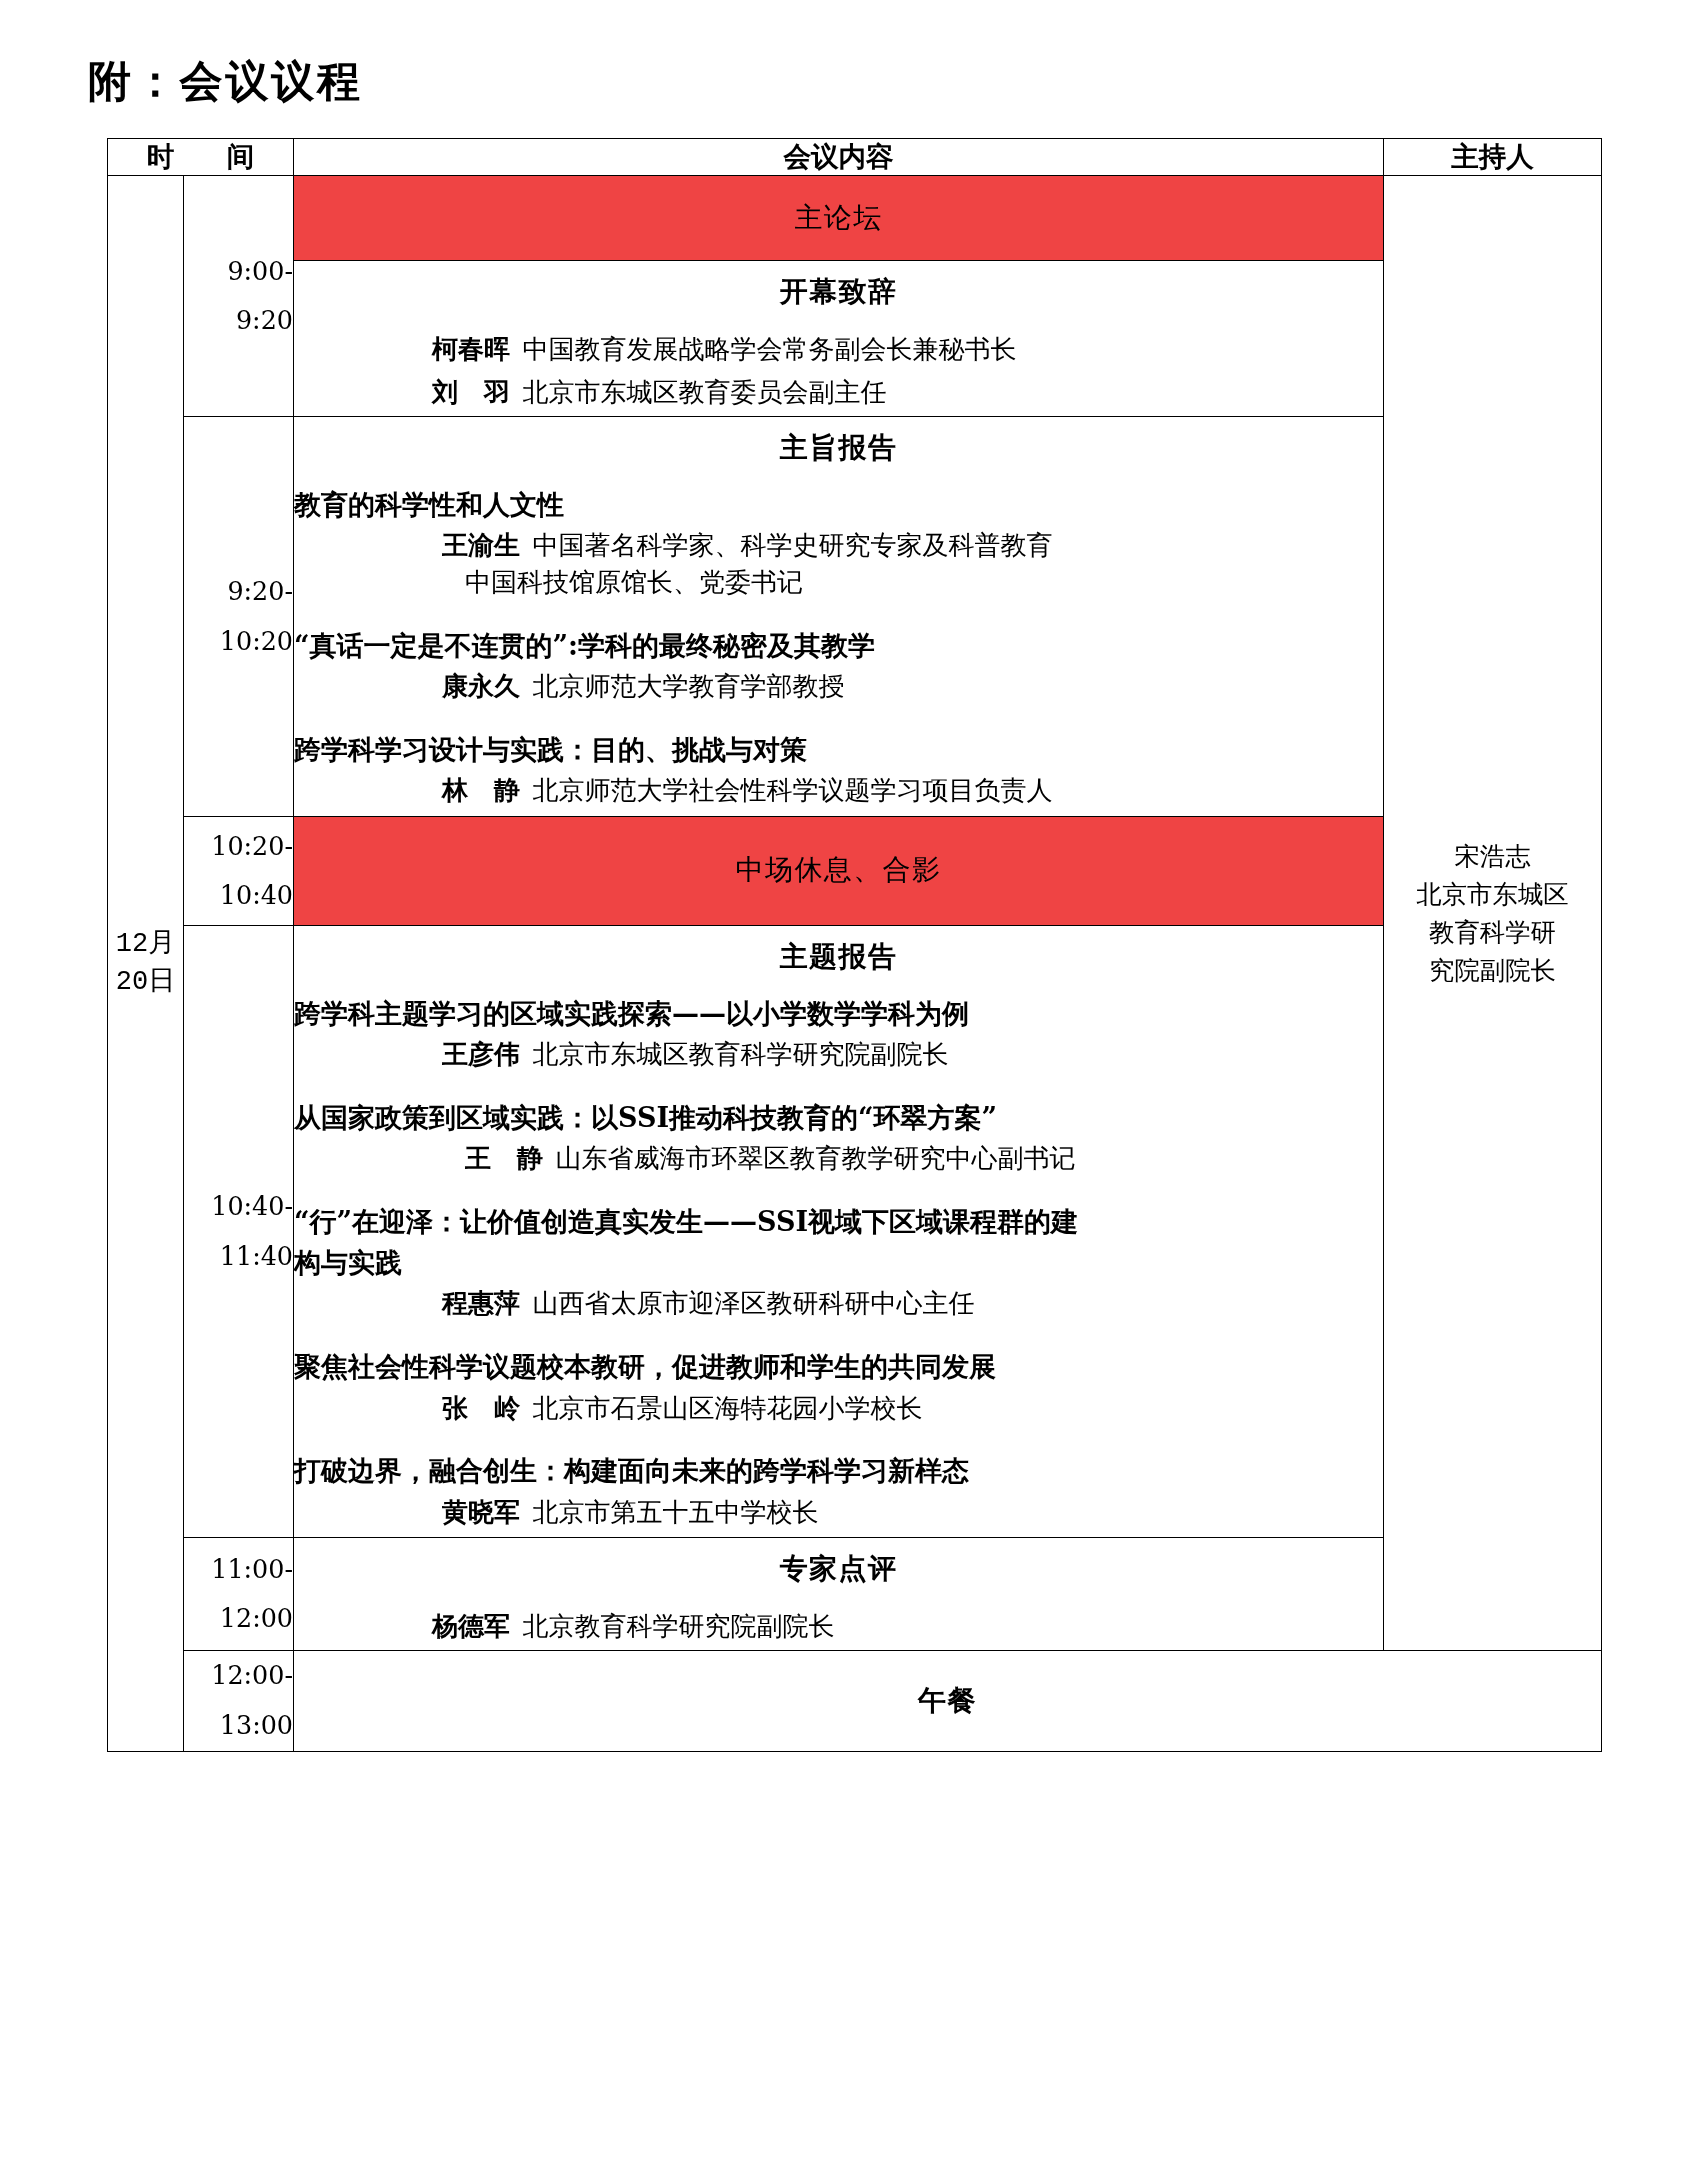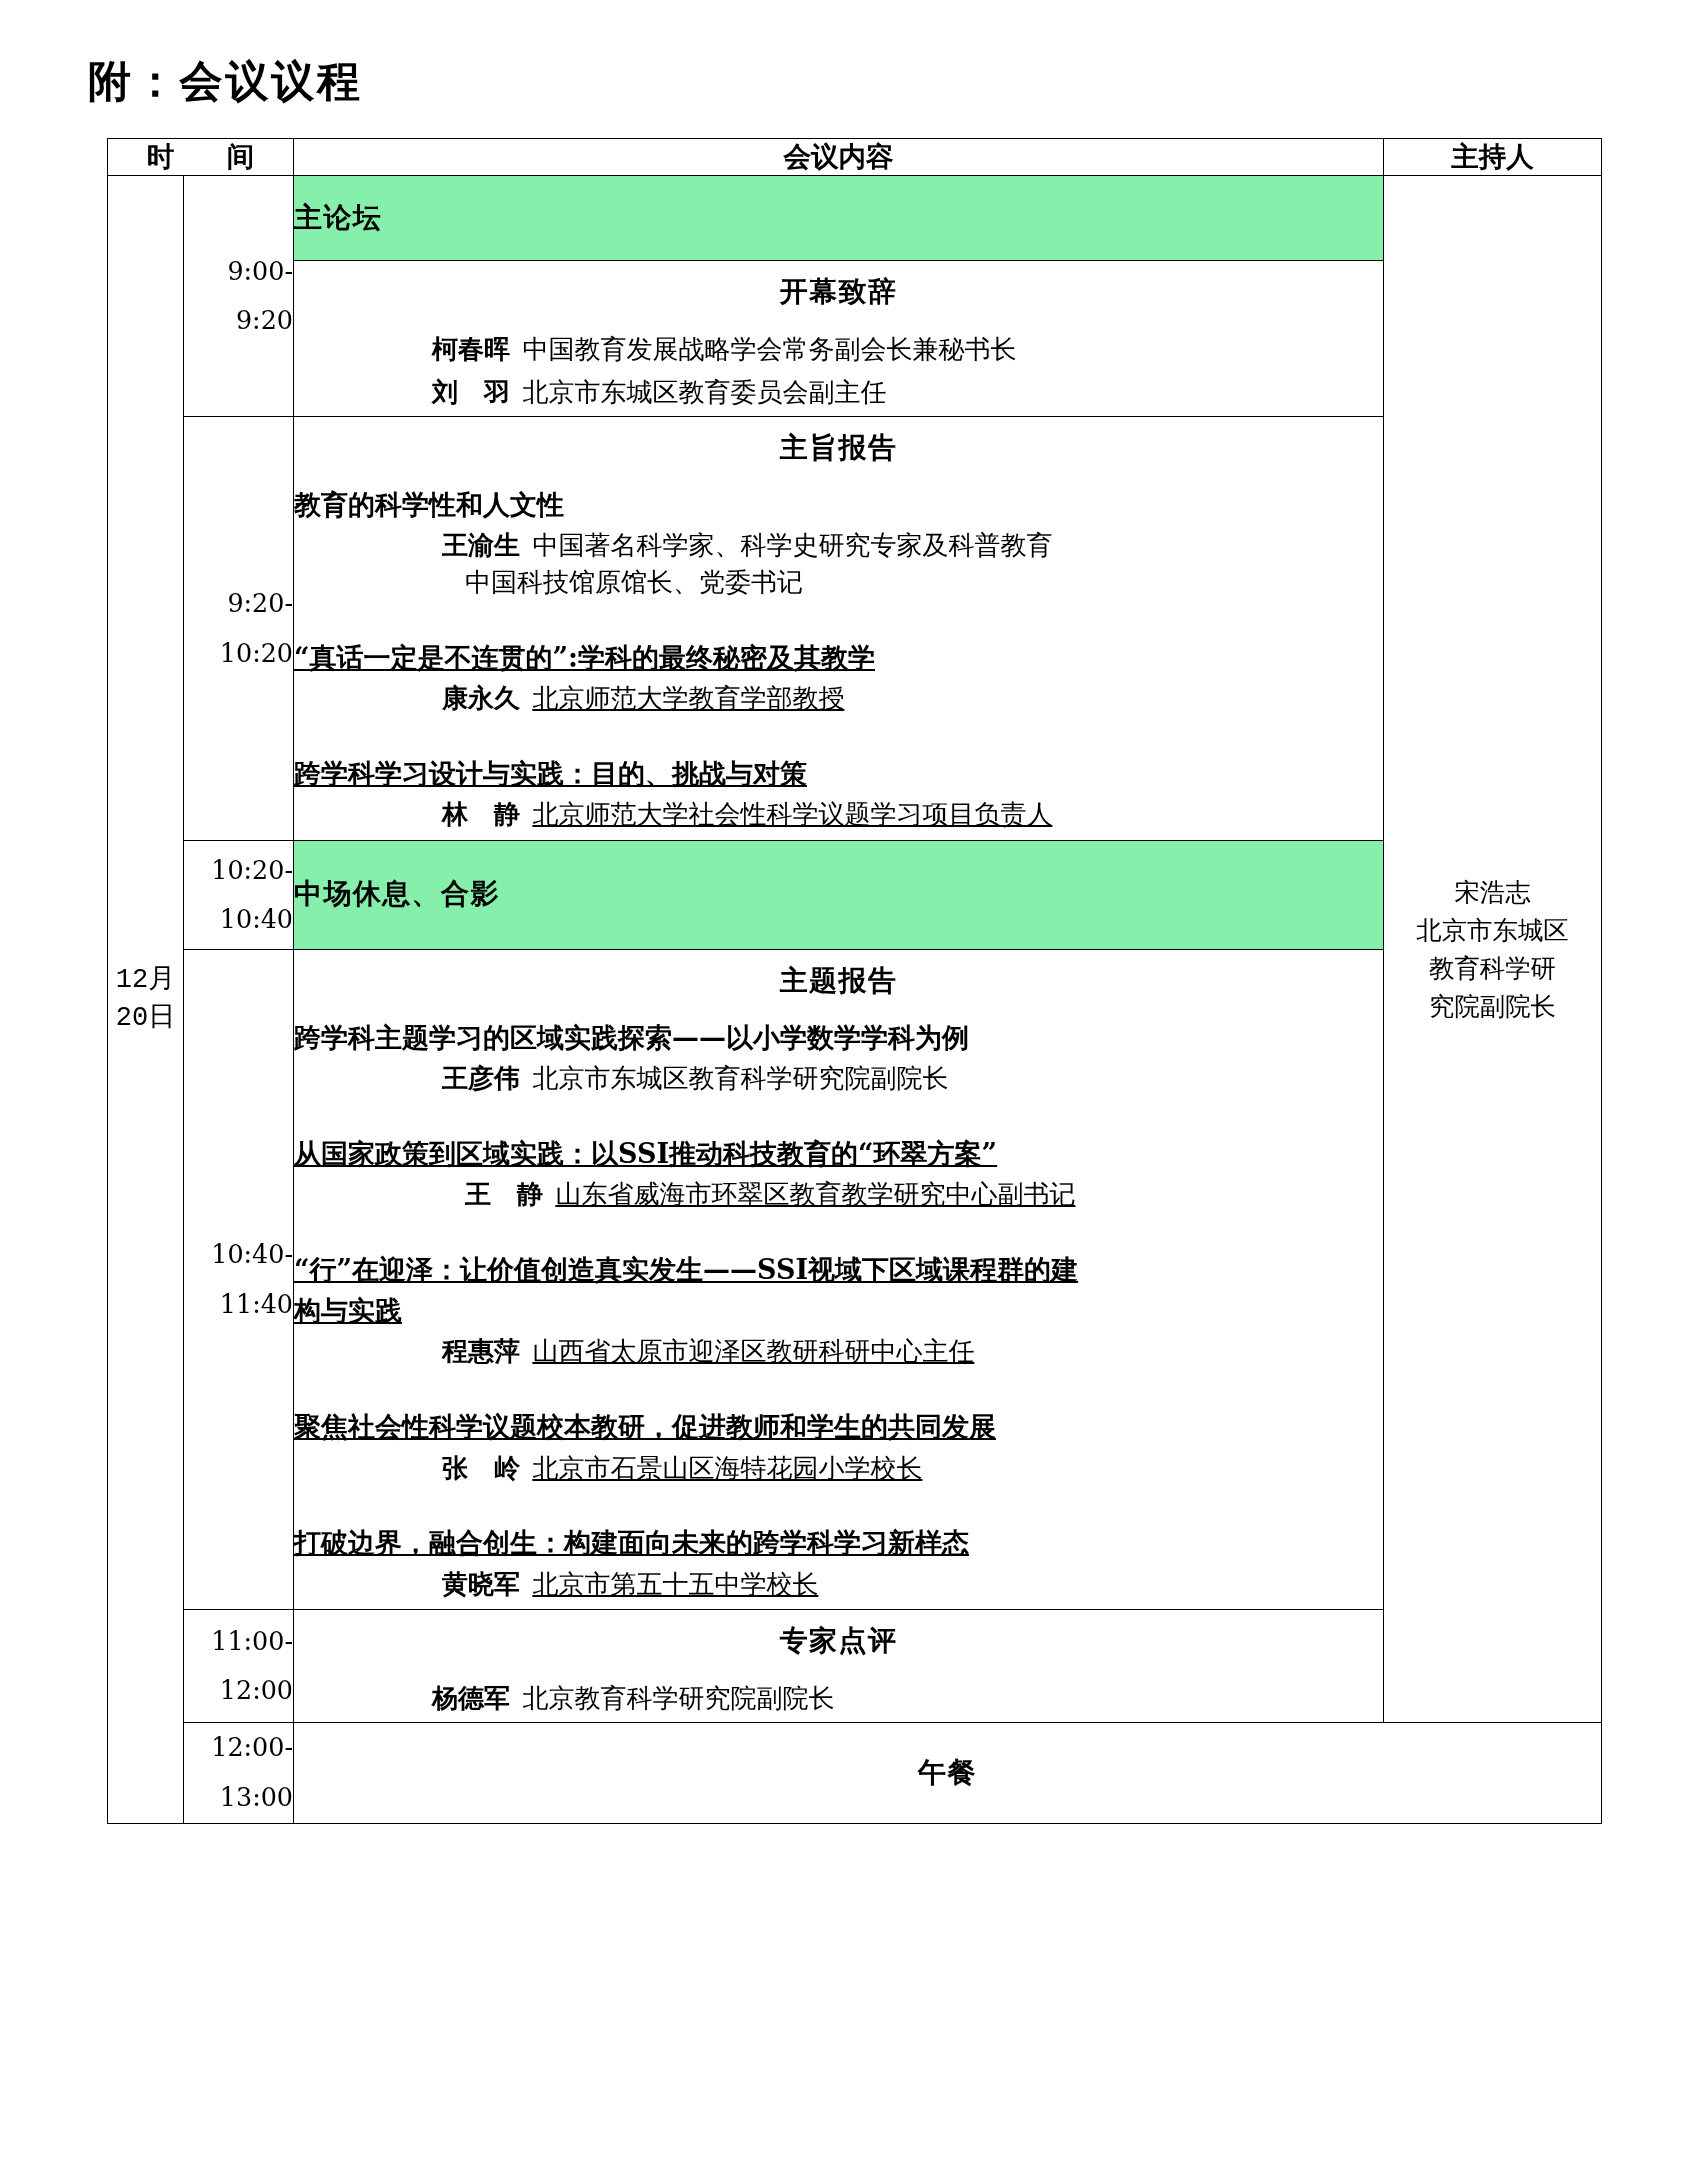"主论坛" .banner { background: #86efac -> #ef4444; font-weight: bold -> normal; text-align: left -> center }
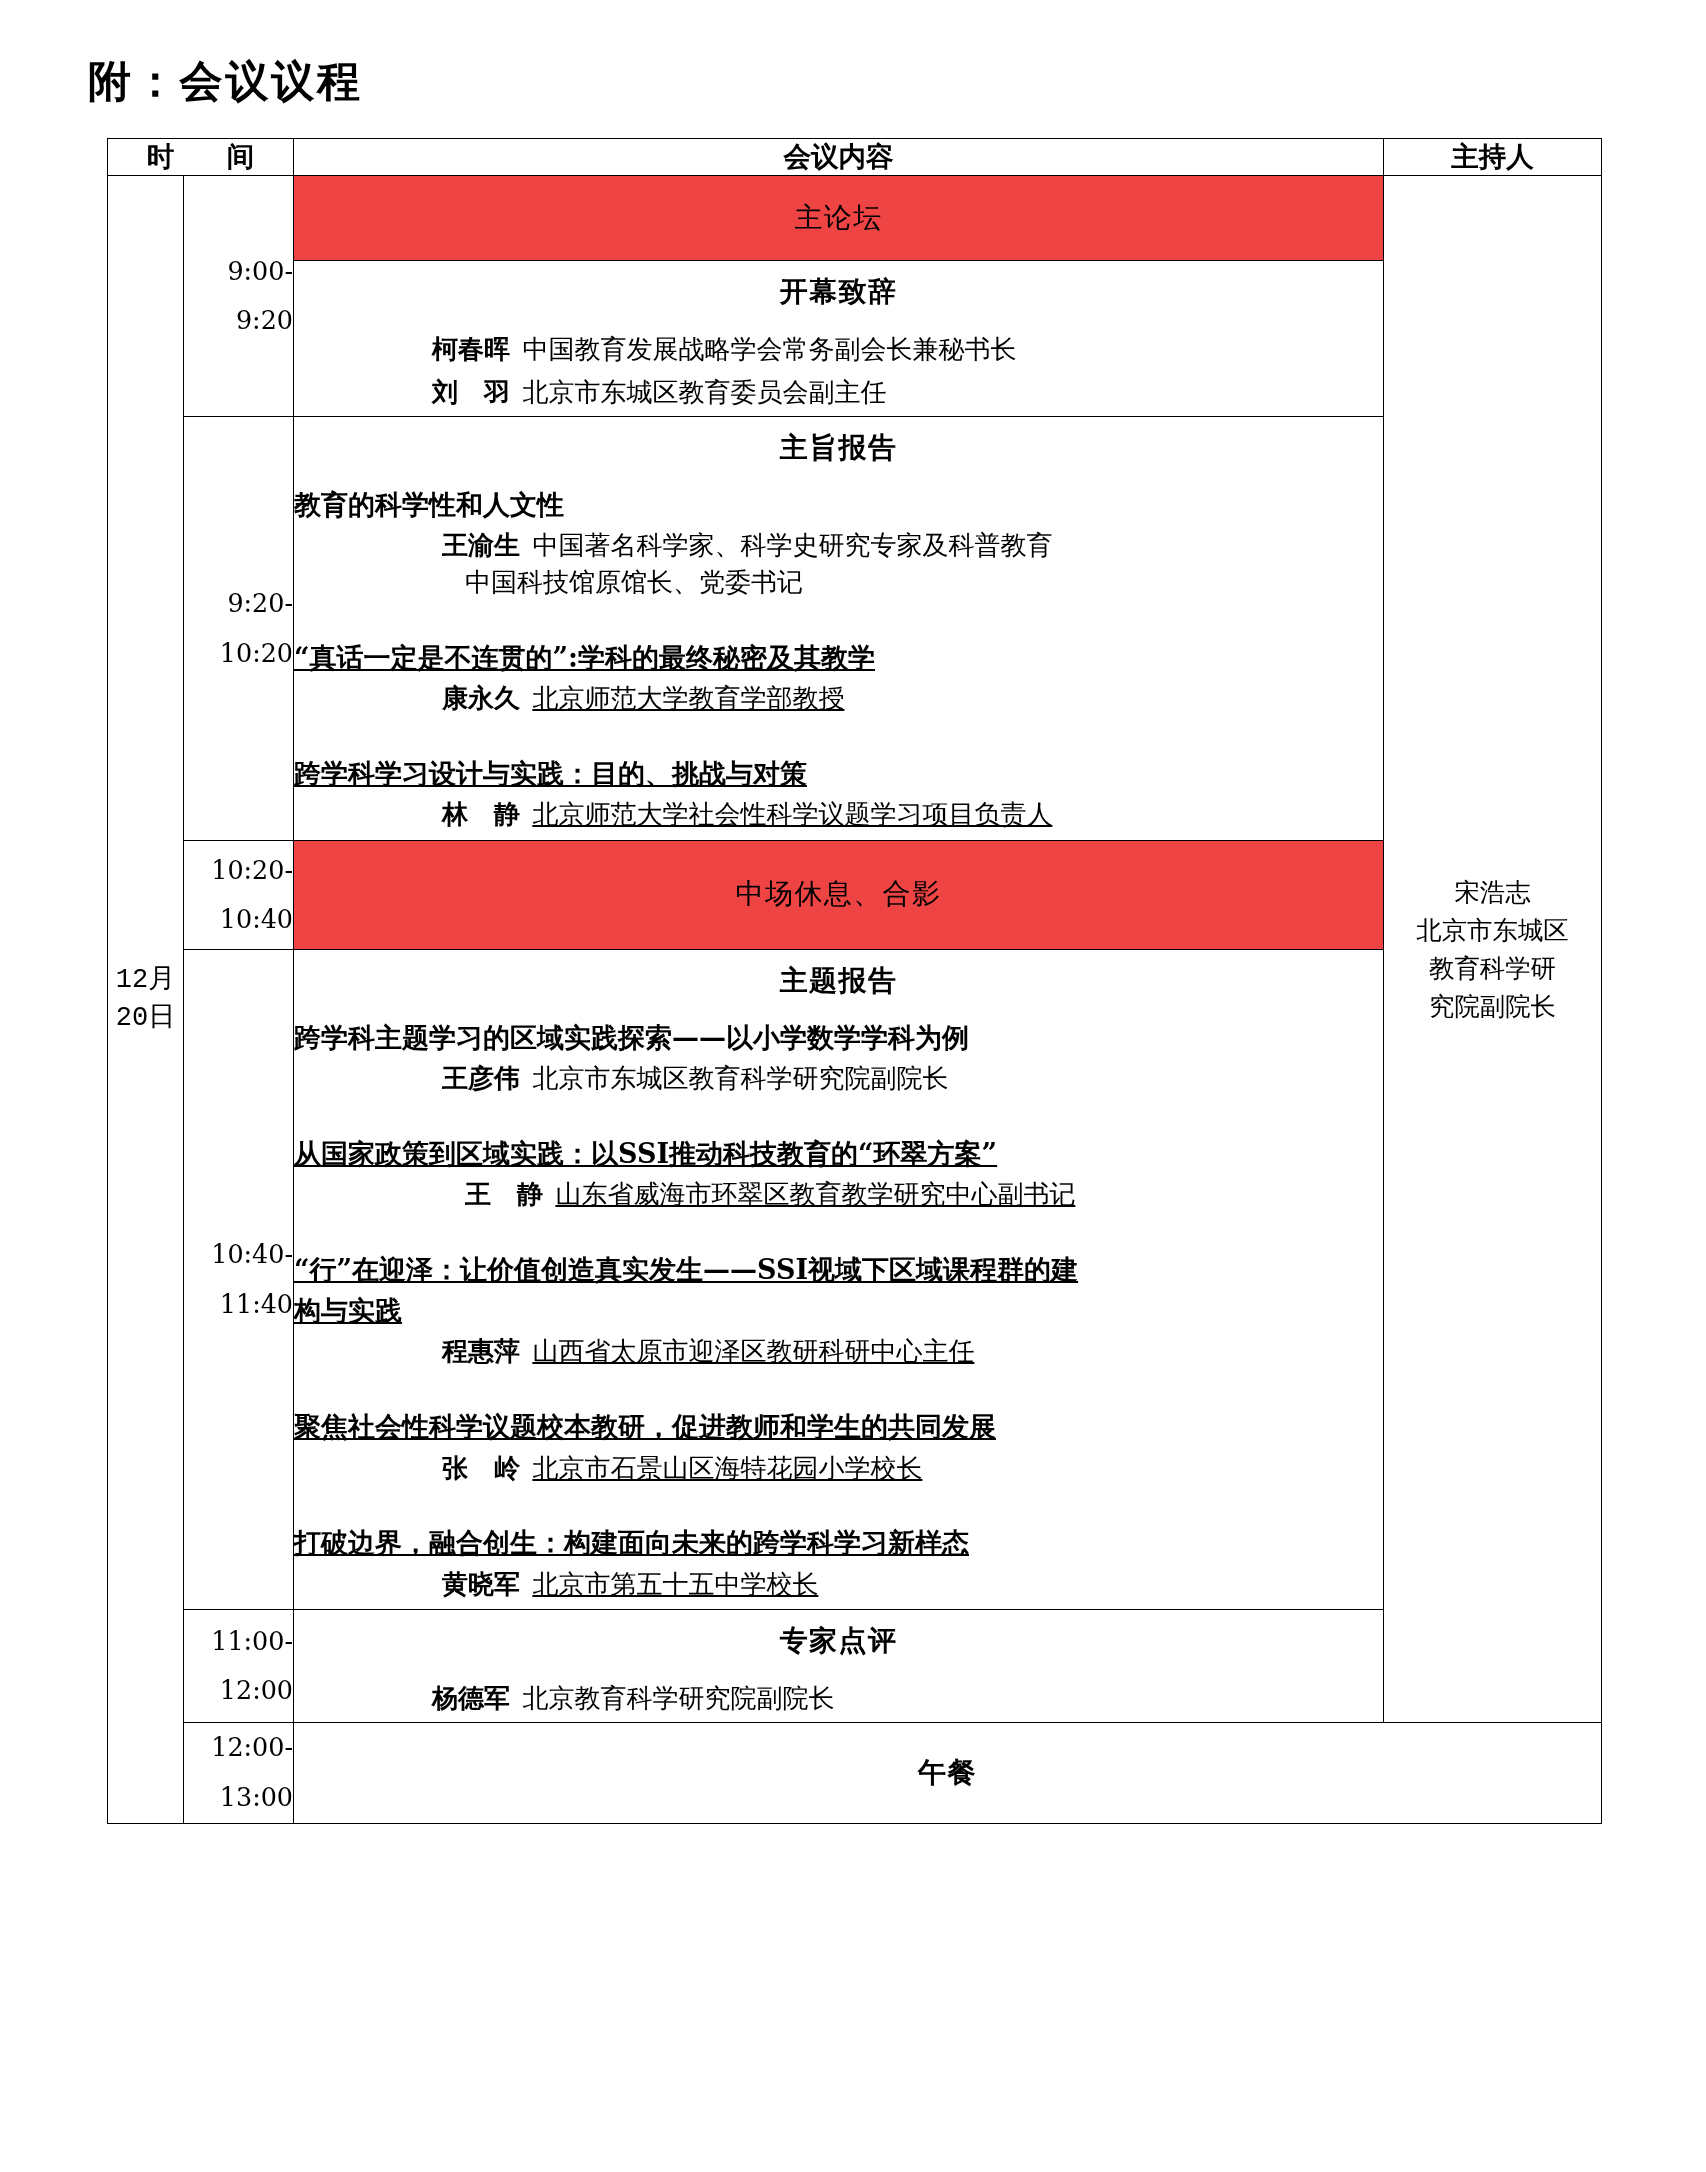"“真话一定是不连贯的”:学科的最终秘密及其教学" .item.gap { margin-top: 38px -> 26px; text-decoration: underline -> none }
